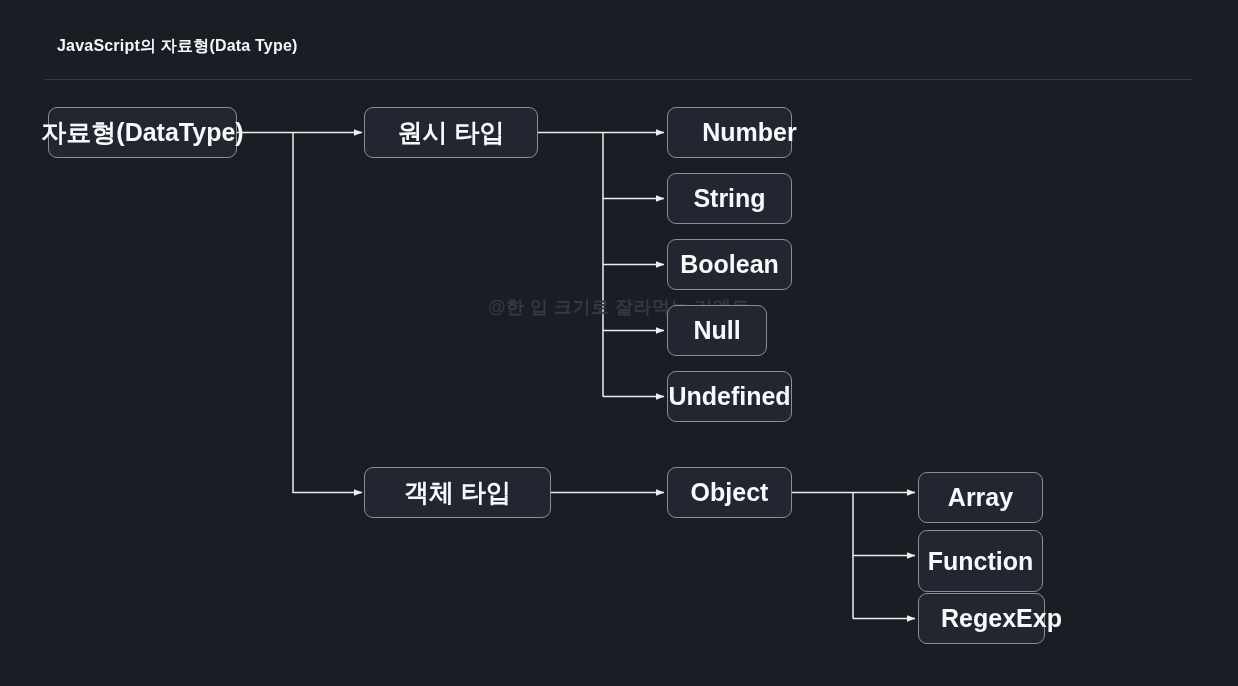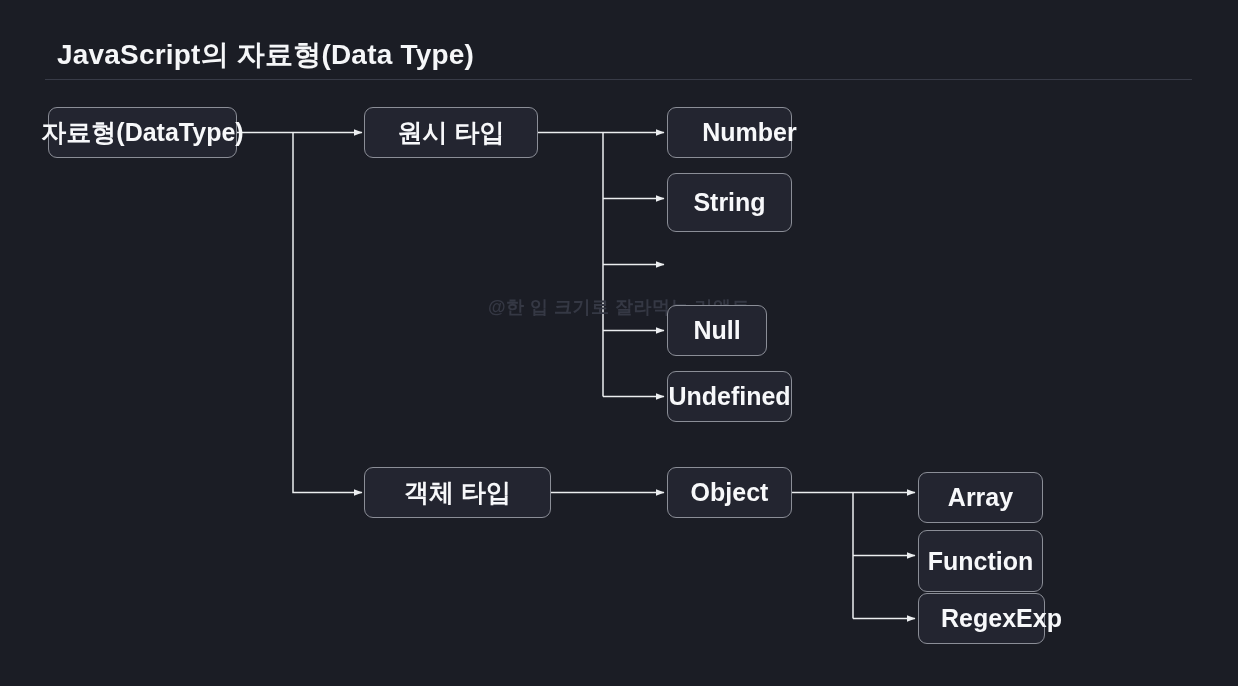"JavaScript의 자료형(Data Type)" .page-title { font-size: 28px -> 16px }
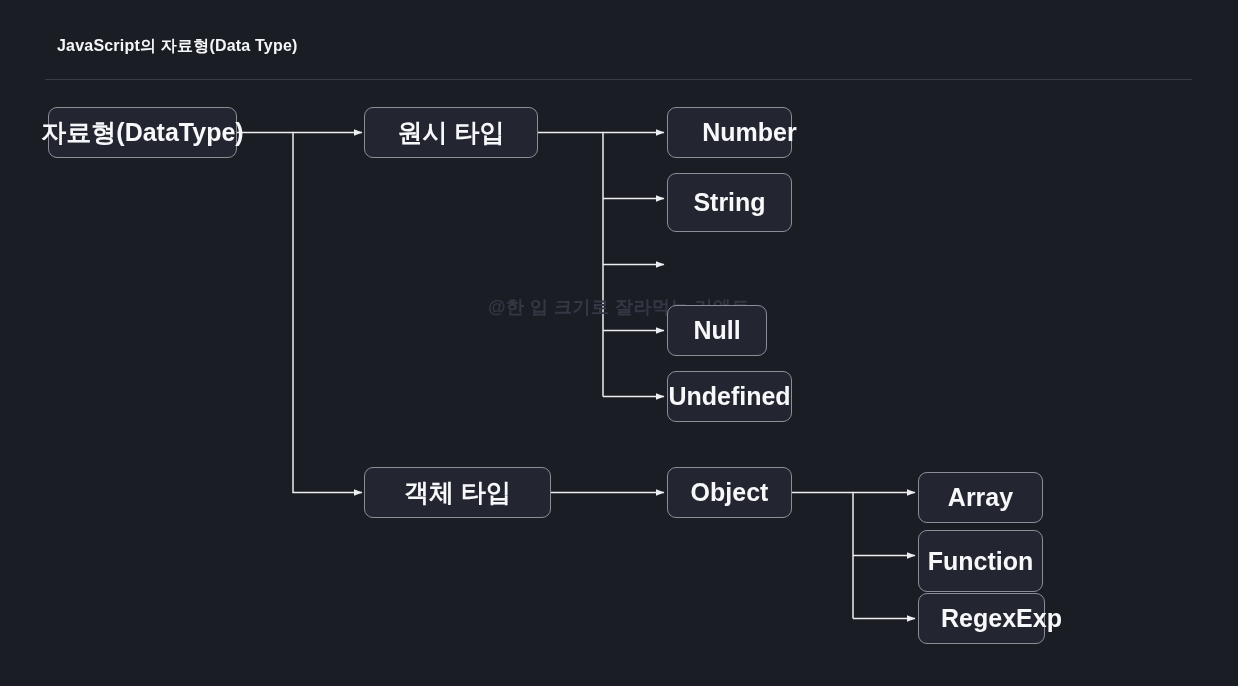"String" .n-string { height: 59px -> 51px }
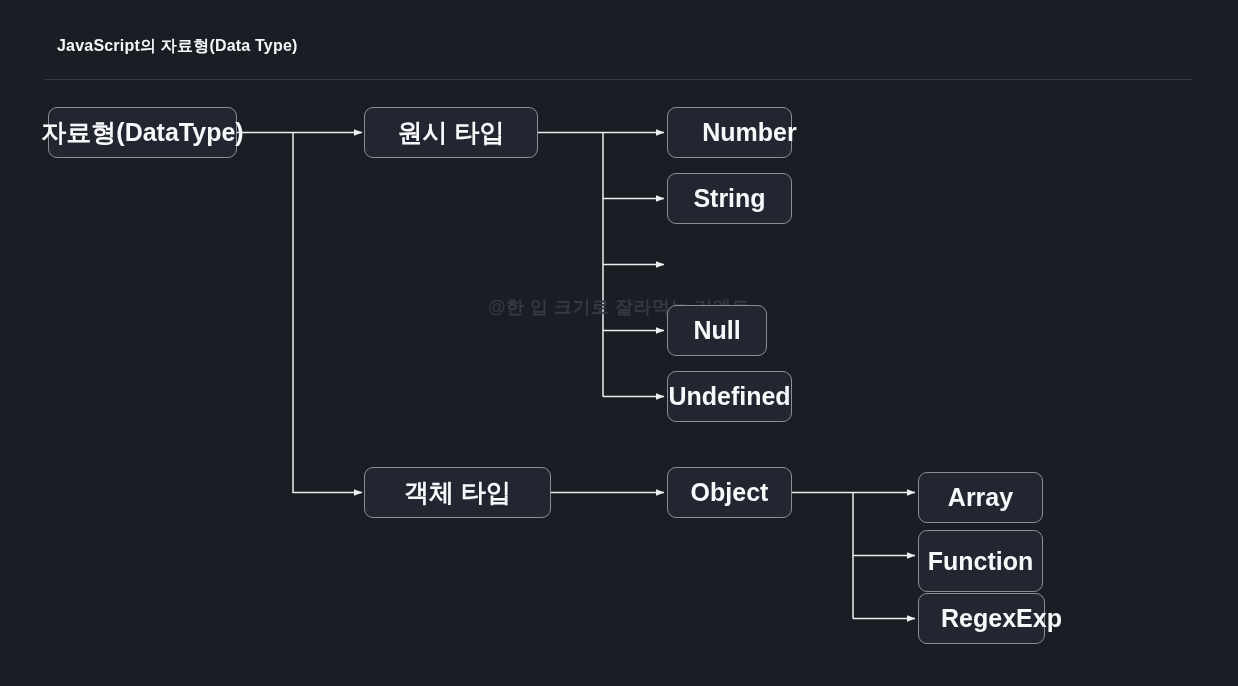"Boolean" div.node { html: none -> <div>Boolean</div> }
